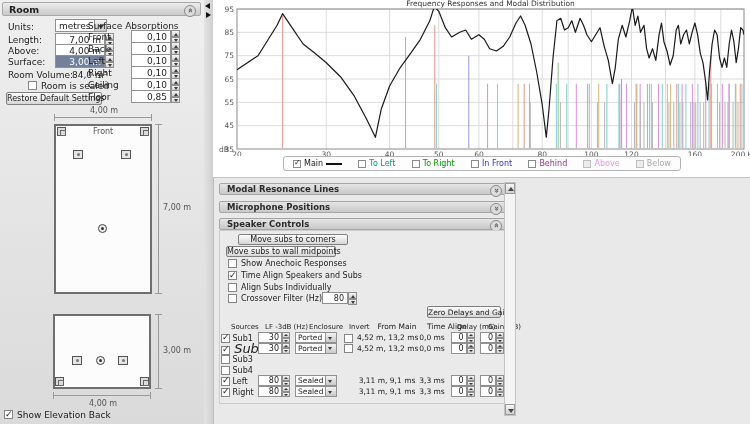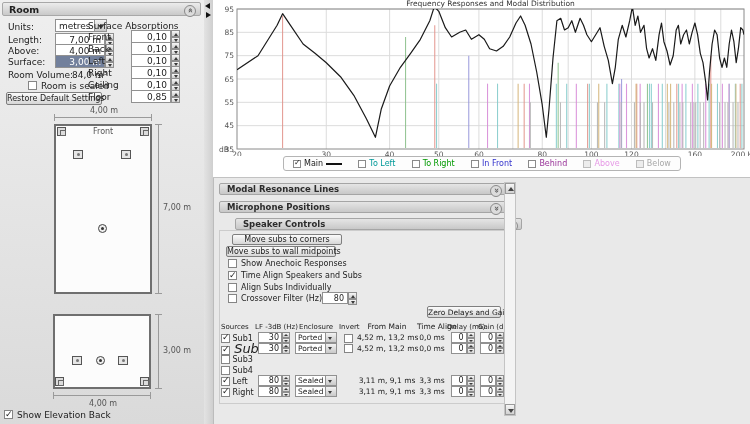"Speaker Controls" div.acc { margin-left: 16px -> none }
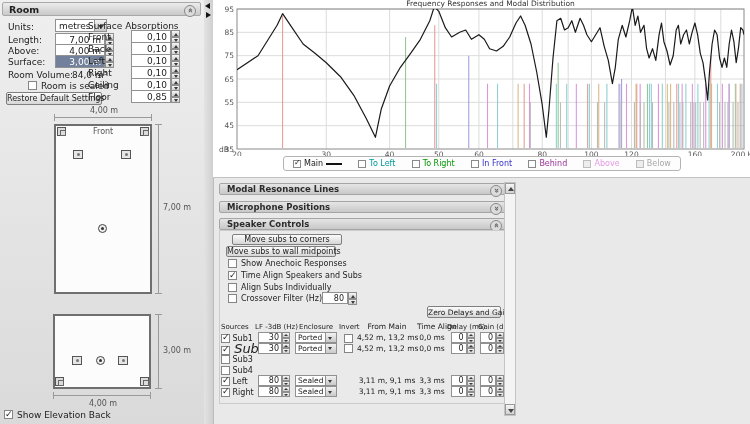"Move subs to corners" span.btn { left: 232px -> 238px }
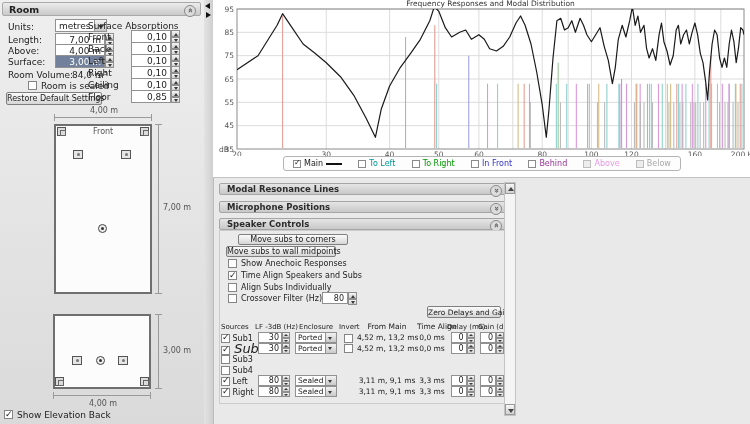"Sources" span.tc { margin-left: none -> 10px }
